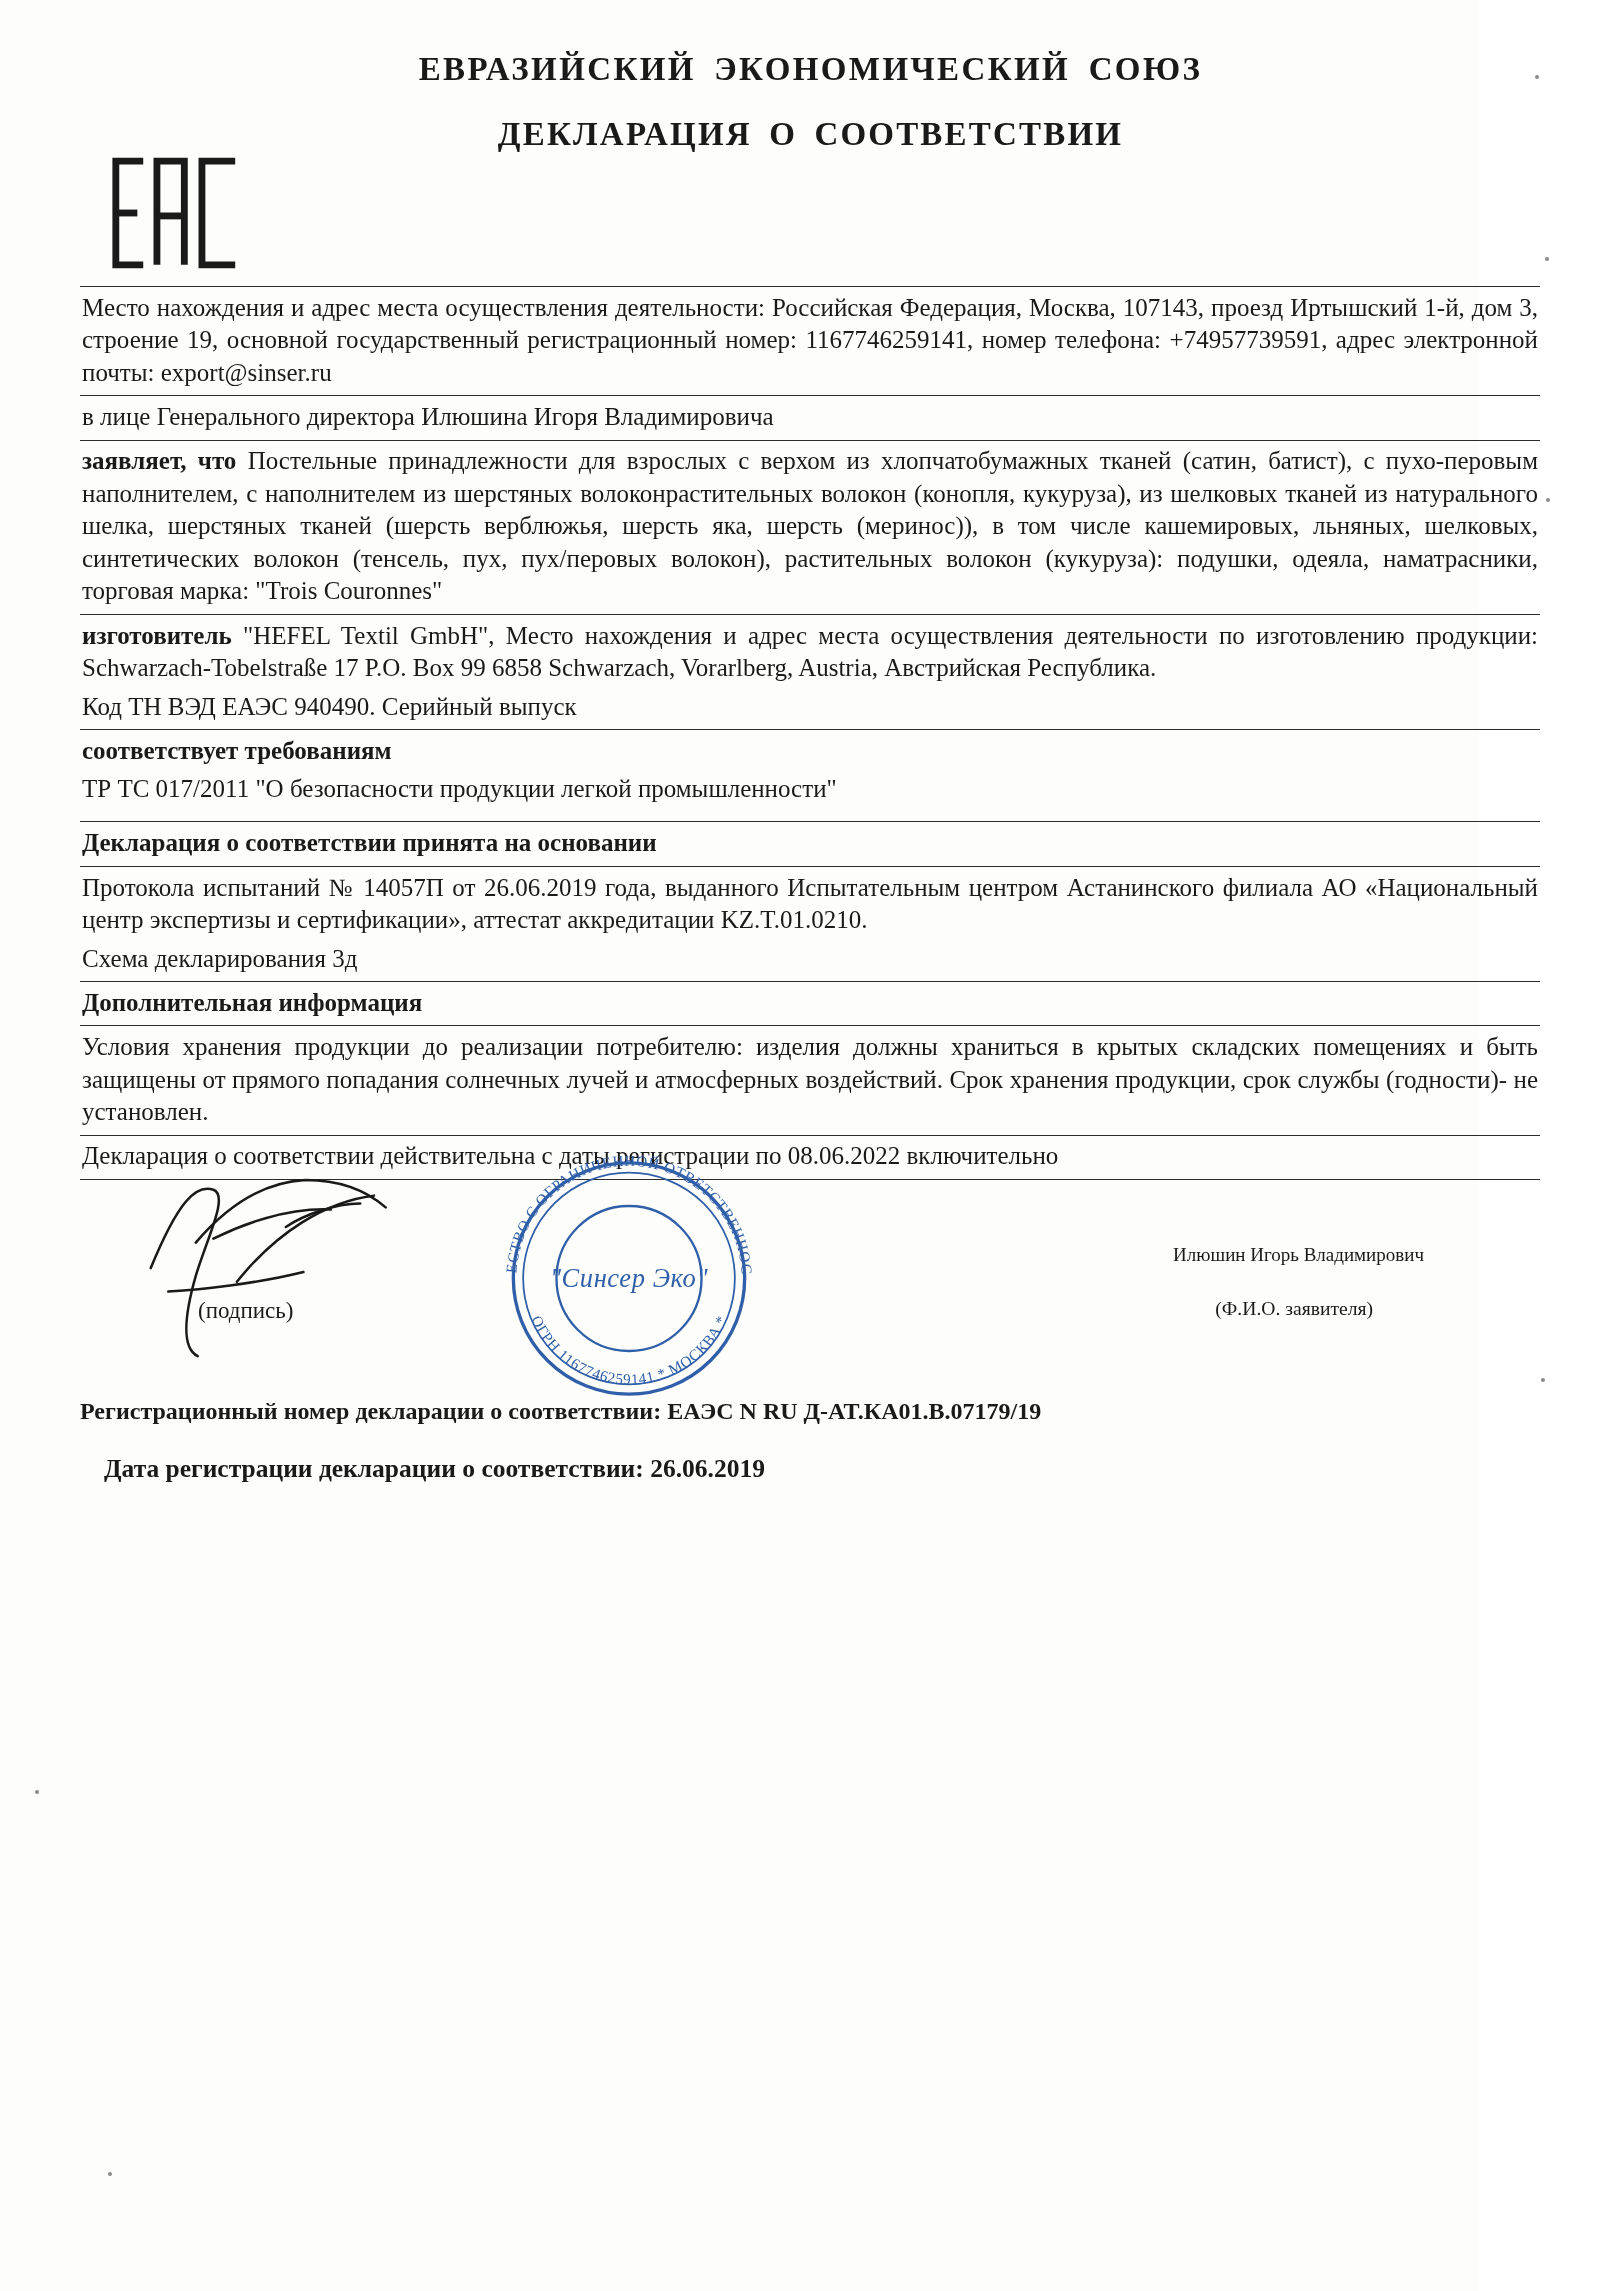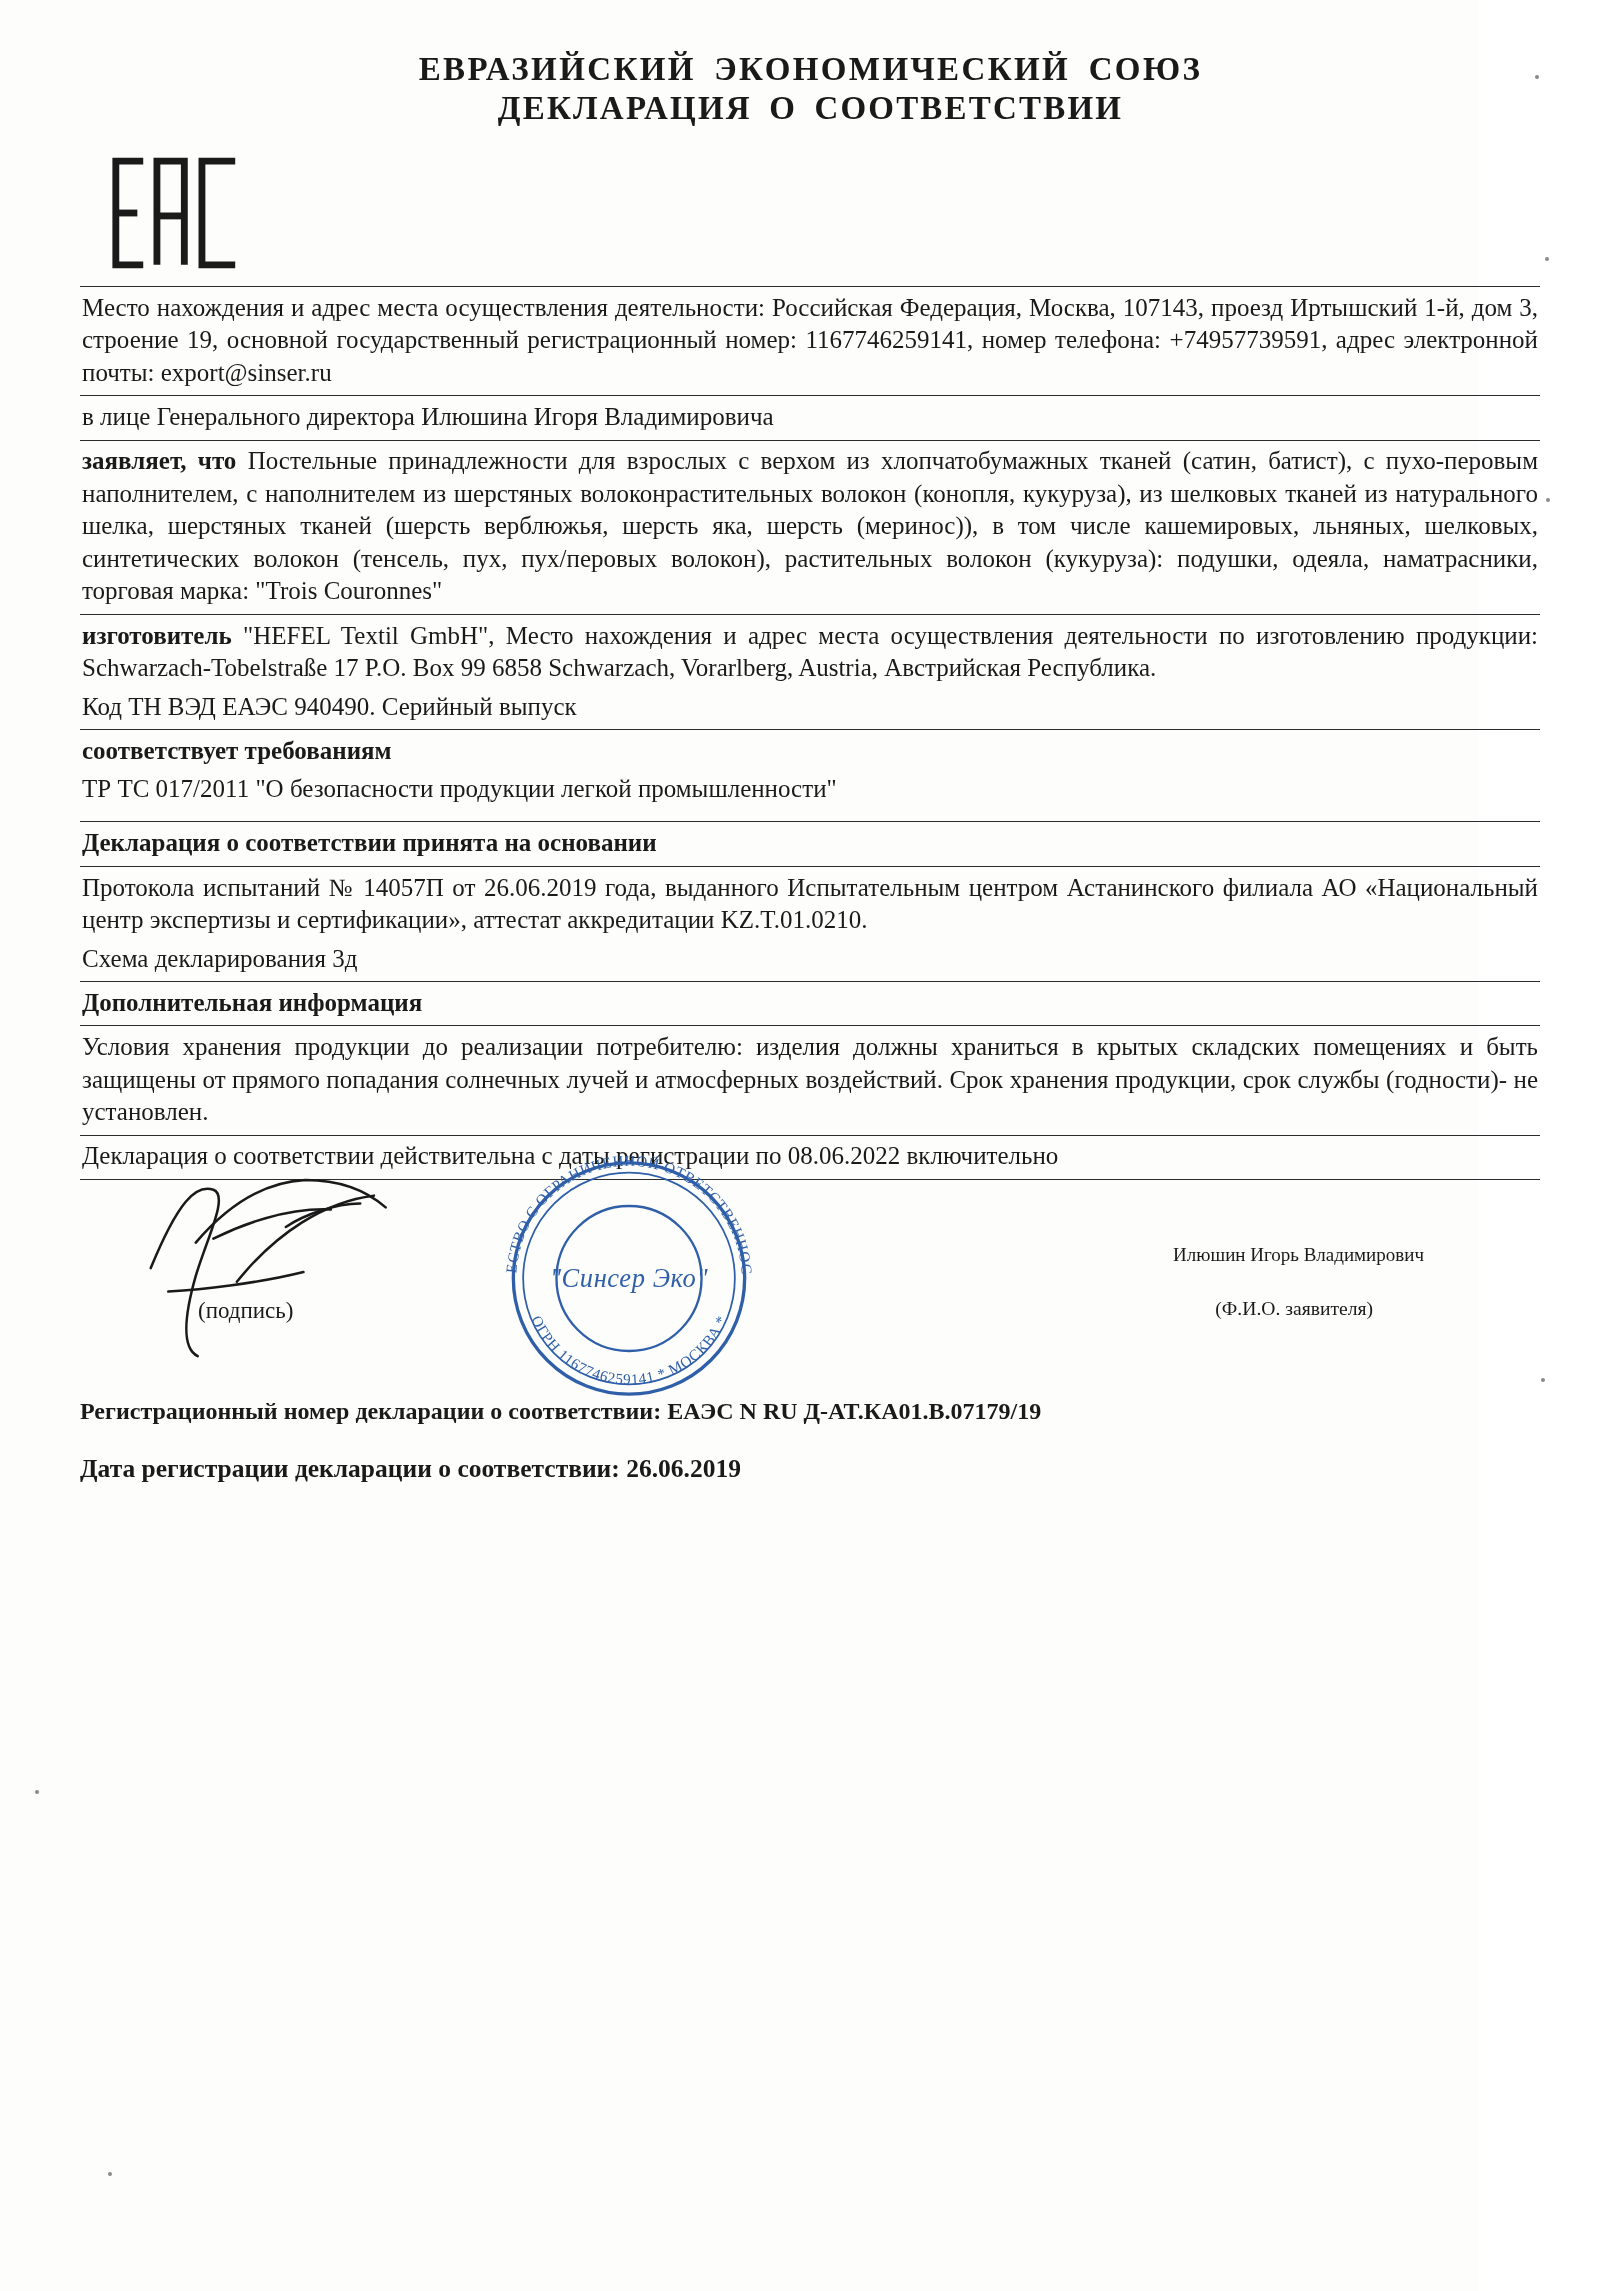"ДЕКЛАРАЦИЯ О СООТВЕТСТВИИ" .header .line2 { margin-top: 2px -> 28px }
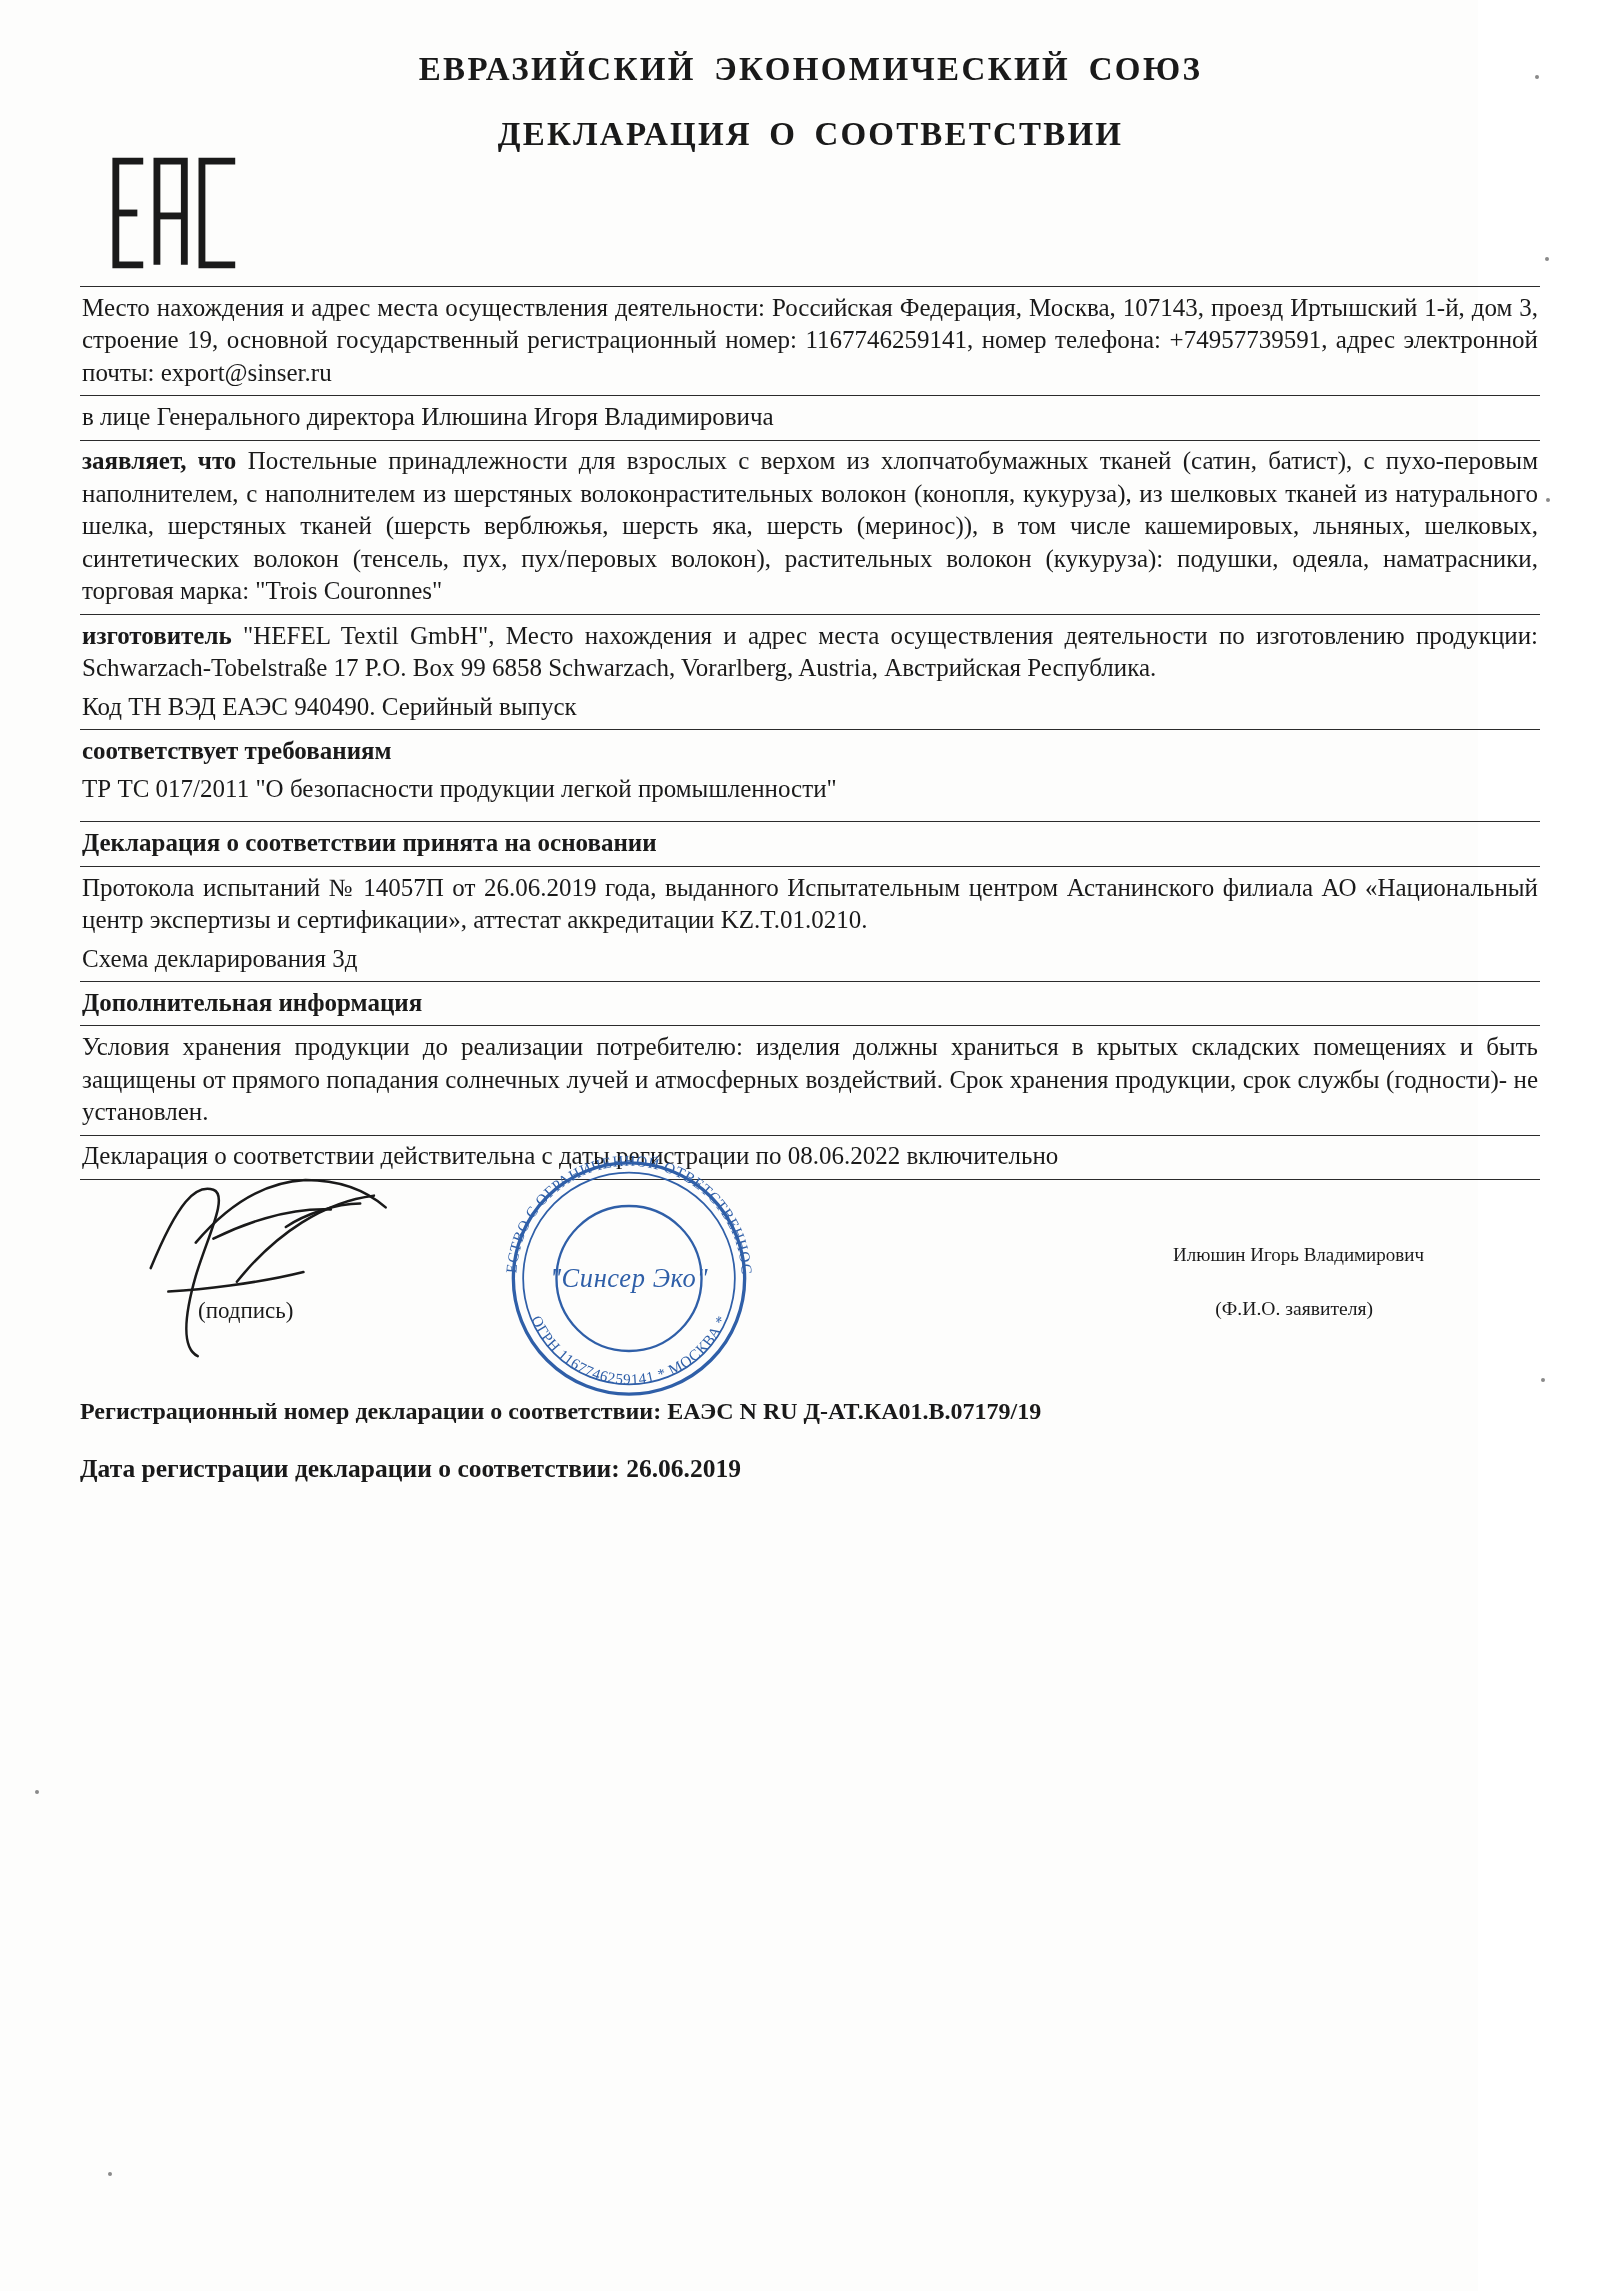"Дата регистрации декларации о" .date-line { margin-left: none -> 24px }
